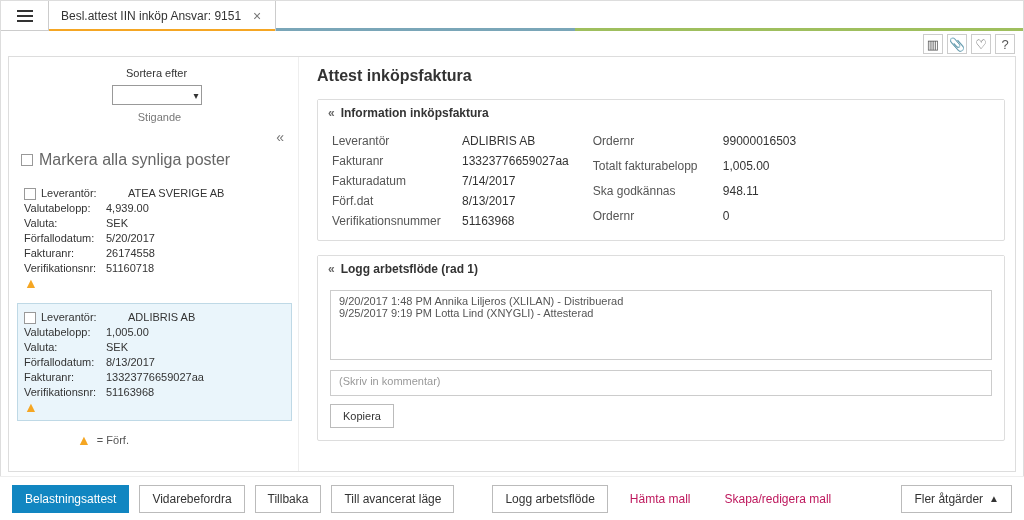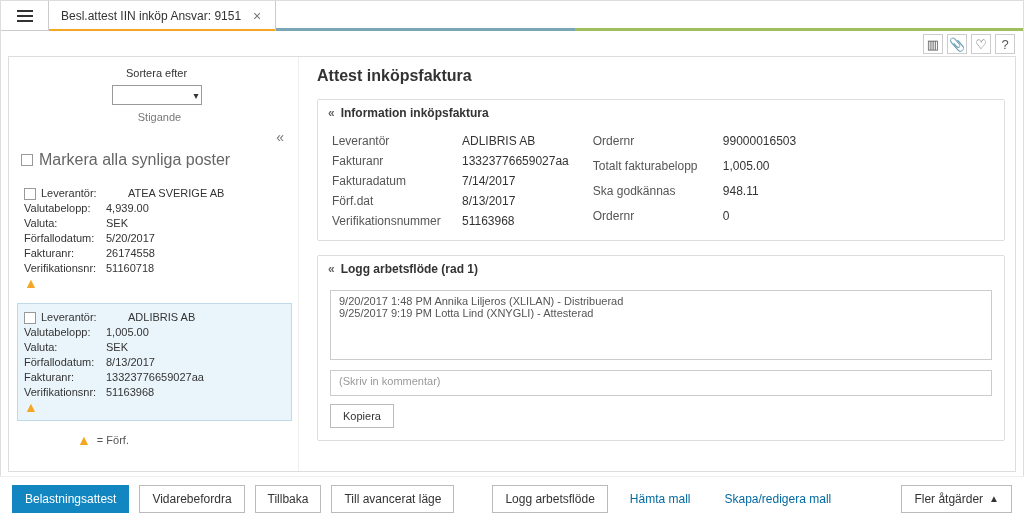"Hämta mall" .btn.ghost { color: #0369a1 -> #be185d }
